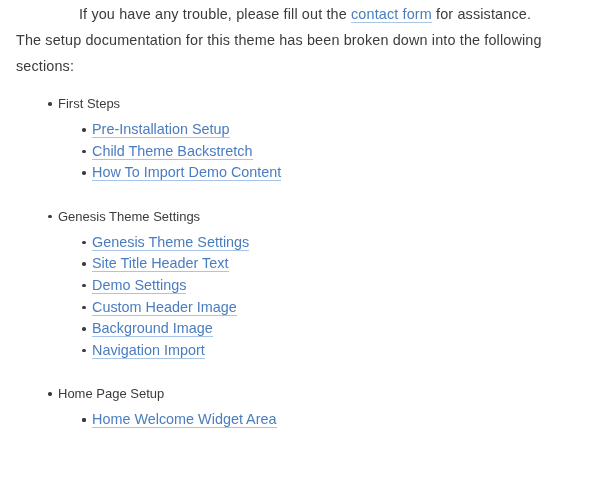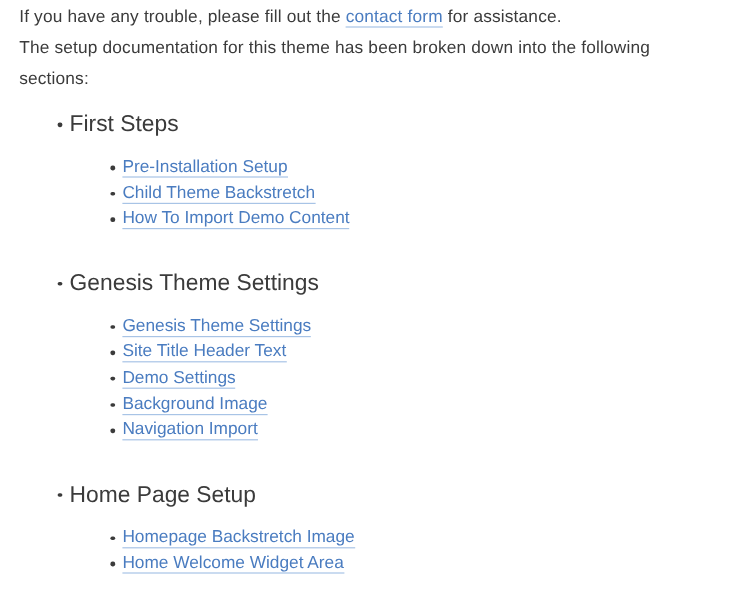"If you have any trouble," p.para.first { text-align: none -> center }
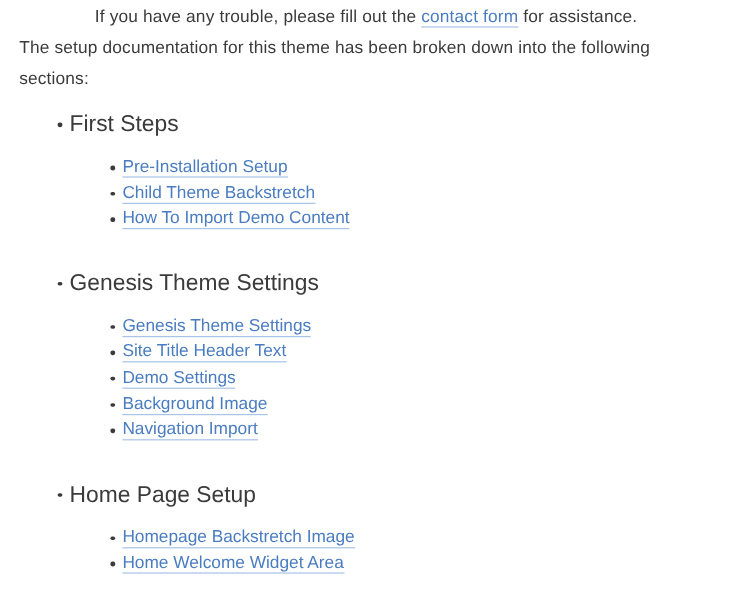"First Steps" .group-head { font-size: 19px -> 13px }
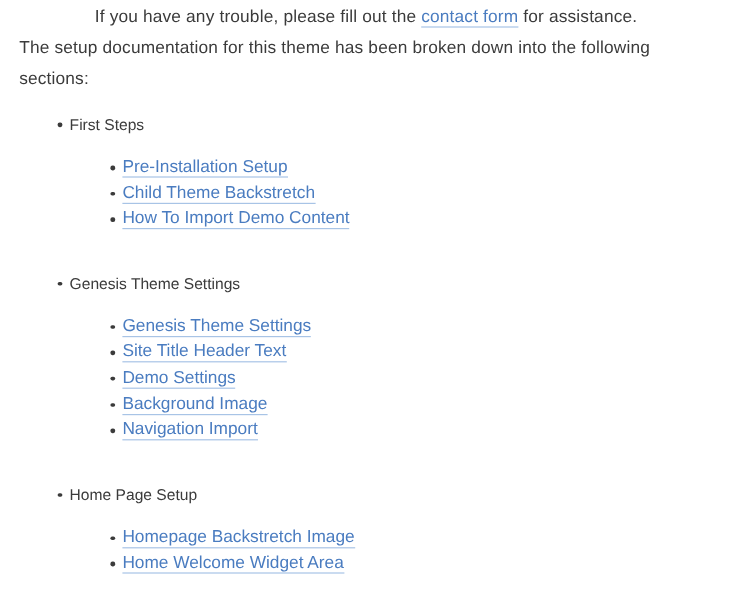"Pre-Installation Setup" ul.inner { margin: 14px -> 4px }
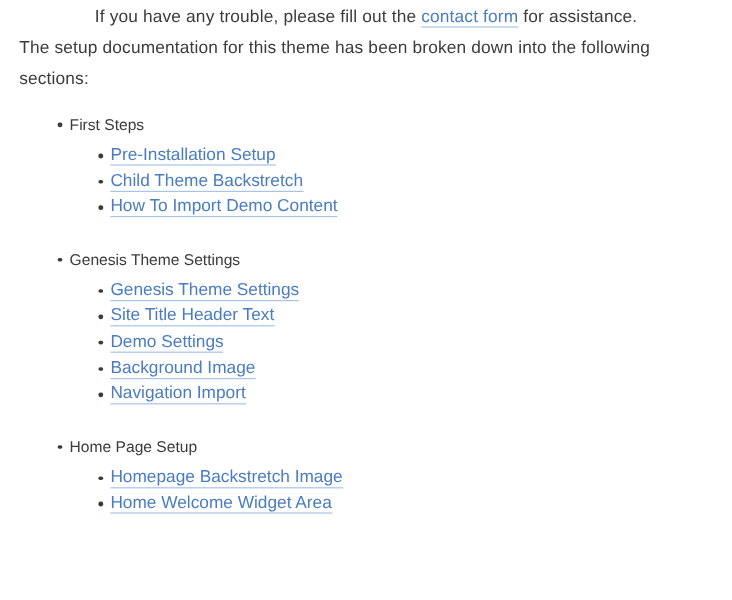"Custom Header Image" li.item { html: none -> <li> <span></span> <a>Custom Header Image</a> </li> }
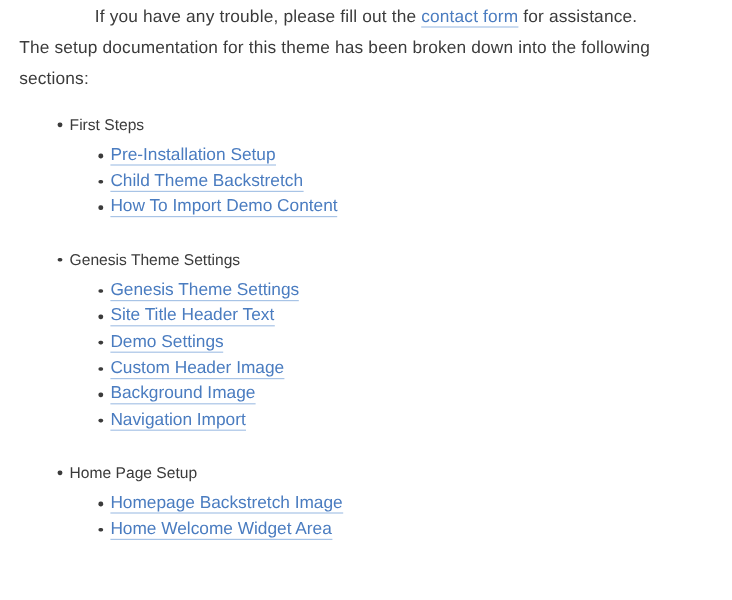"Homepage Backstretch Image" a.link { html: <a>Homepage Backstretch Image</a> -> none }
